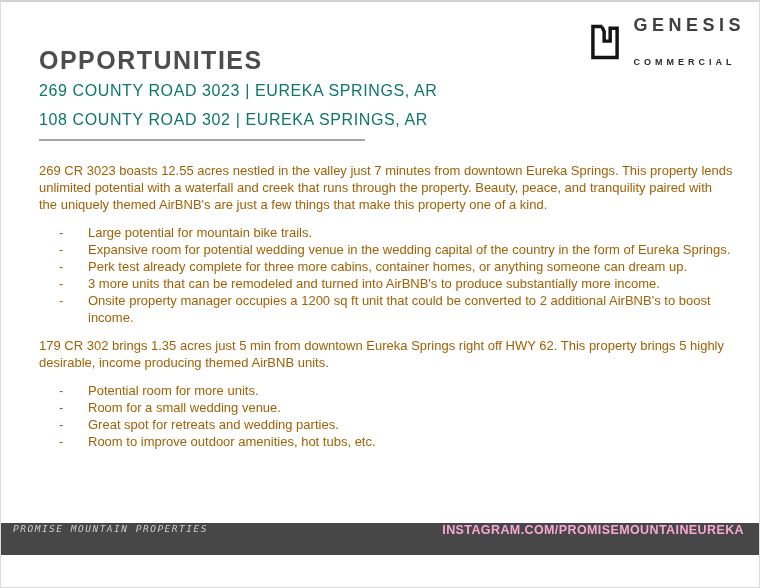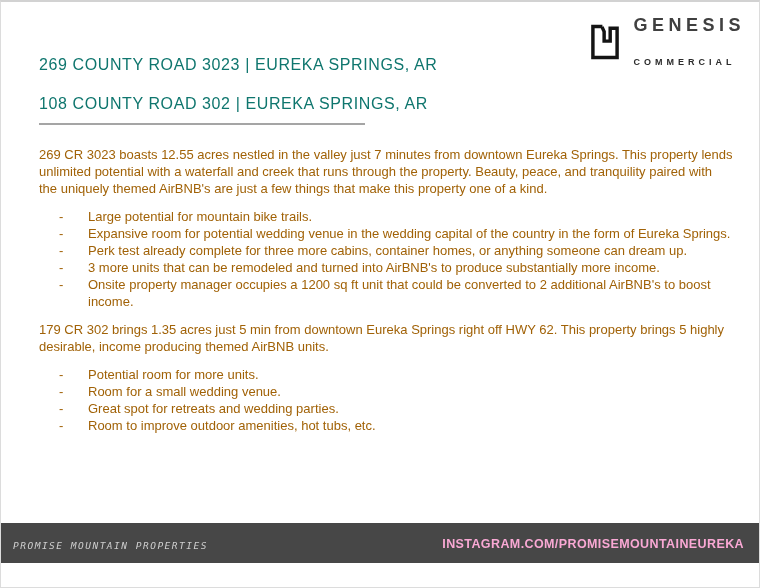"OPPORTUNITIES" div.title { html: none -> <div>OPPORTUNITIES</div> }
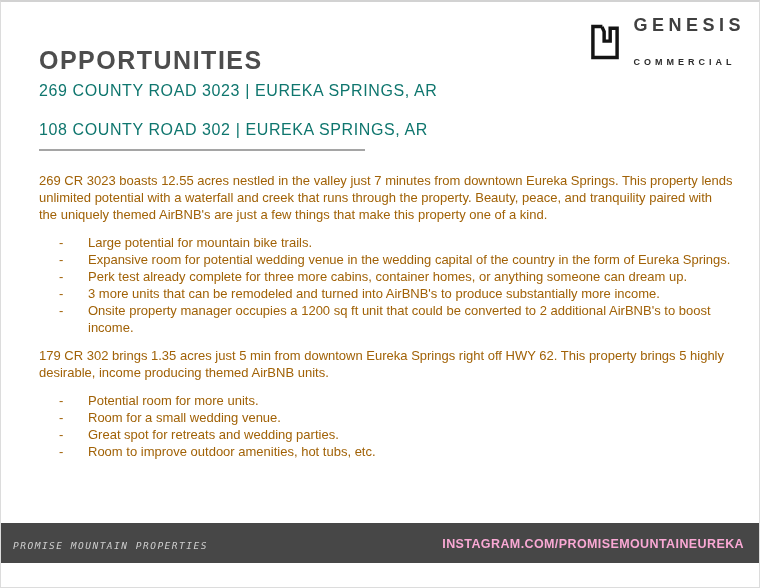"108 COUNTY ROAD 302 |" div.subtitle { margin-top: 18px -> 8px }
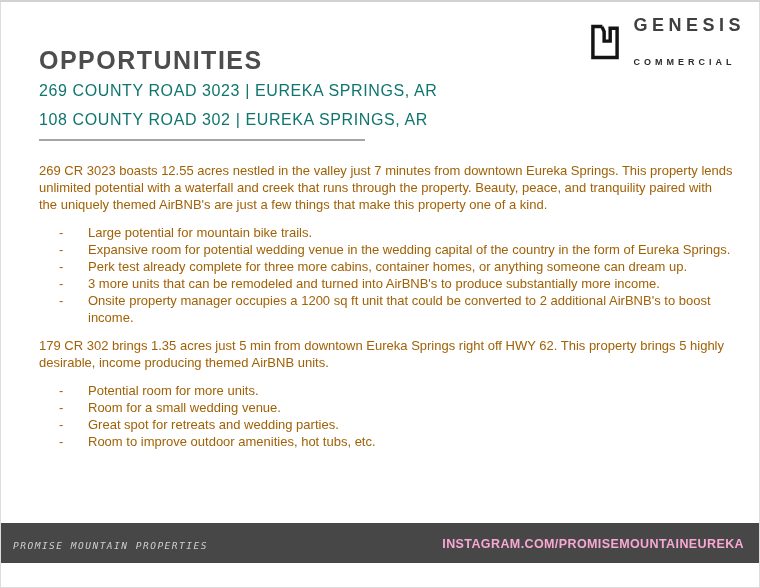"PROMISE MOUNTAIN PROPERTIES" .footer { align-items: flex-end -> flex-start; height: 40px -> 32px }
